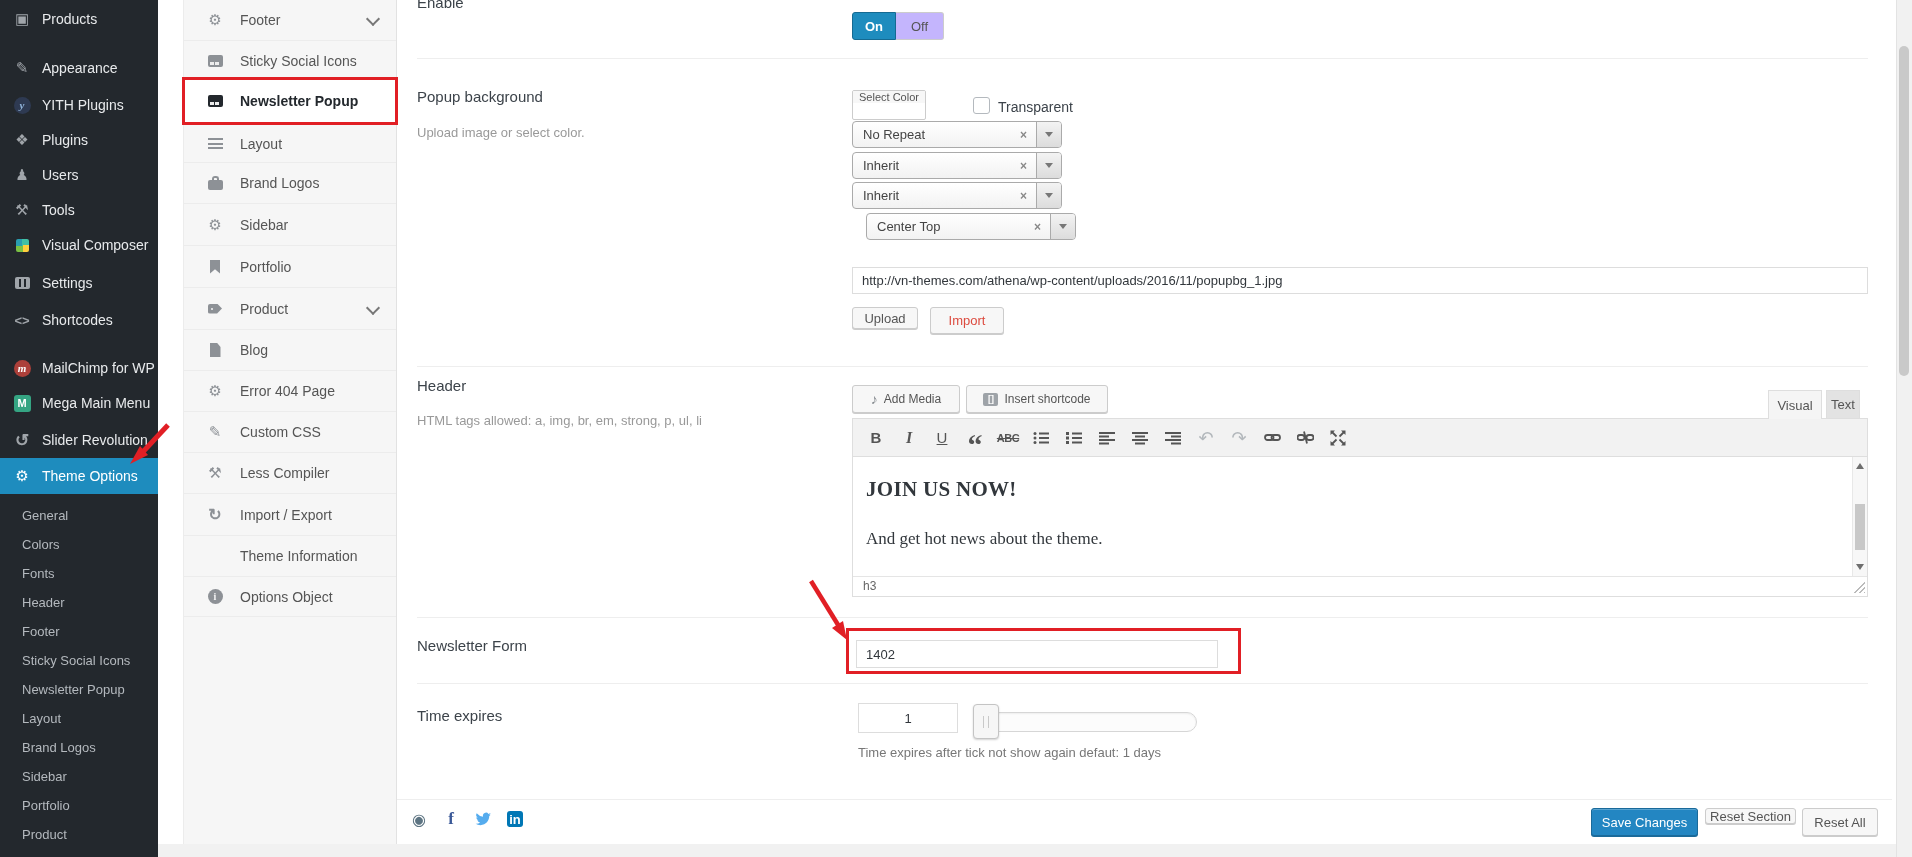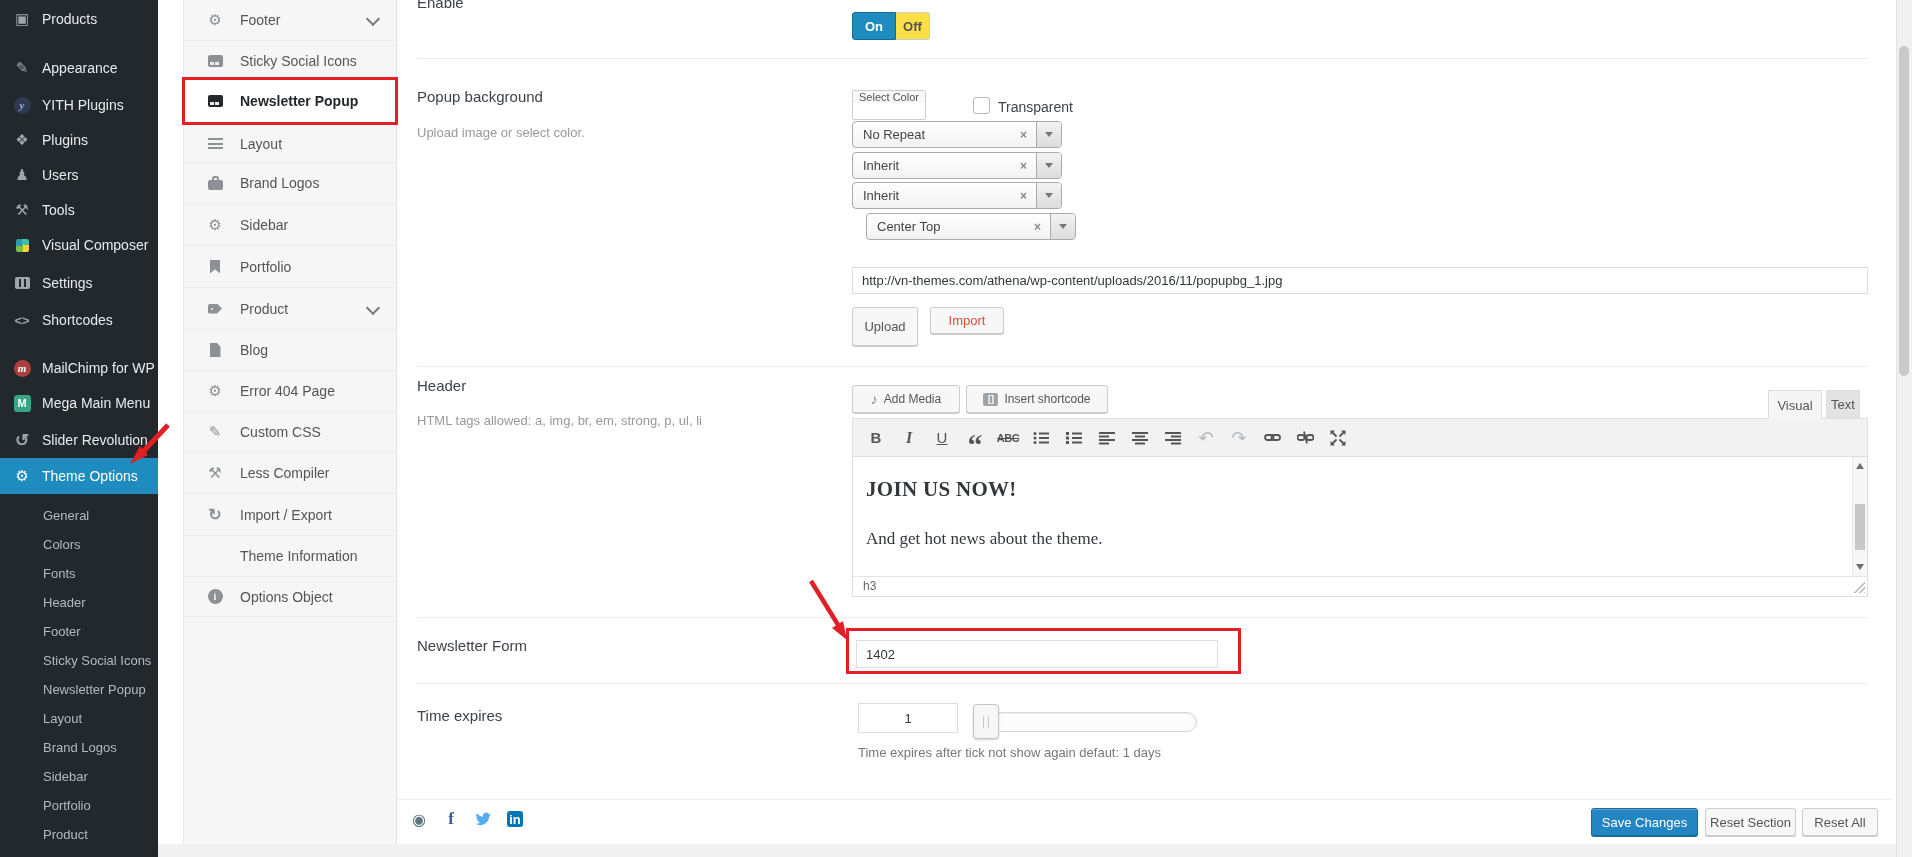"Off" .sw-off { background: #fde047 -> #c4b5fd; font-weight: bold -> normal; width: 34px -> 48px }
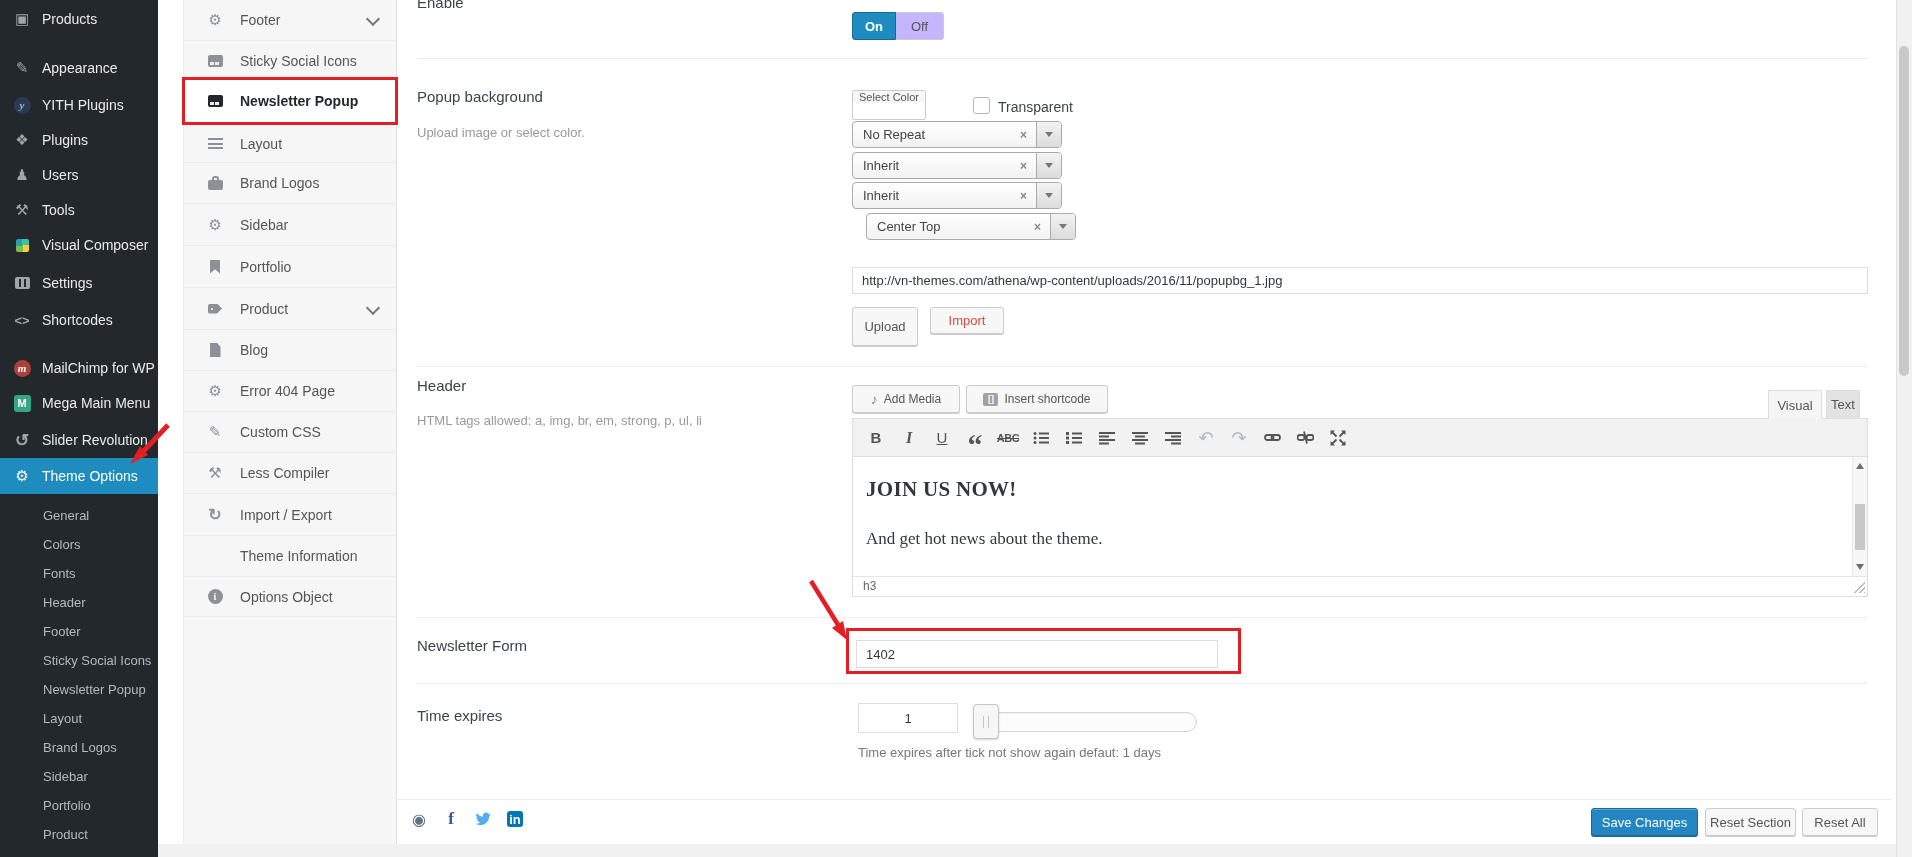"Upload" div.btn { height: 39px -> 22px }
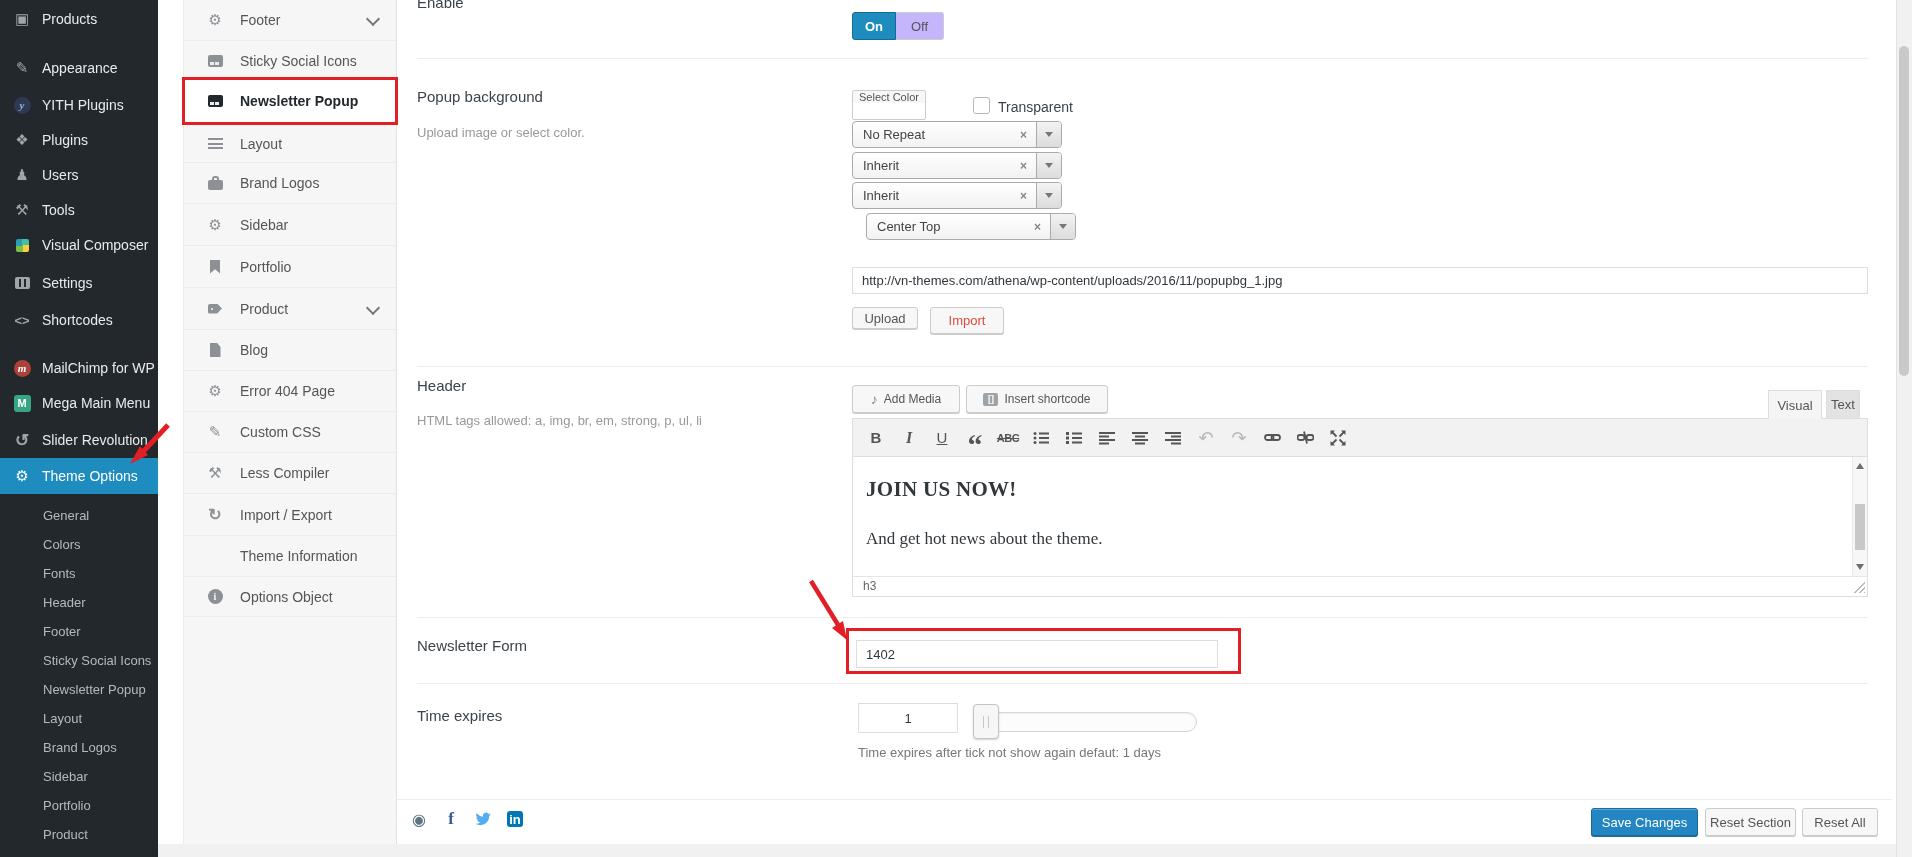"General" .wp-sub { left: 12px -> 0; padding-left: 31px -> 22px }
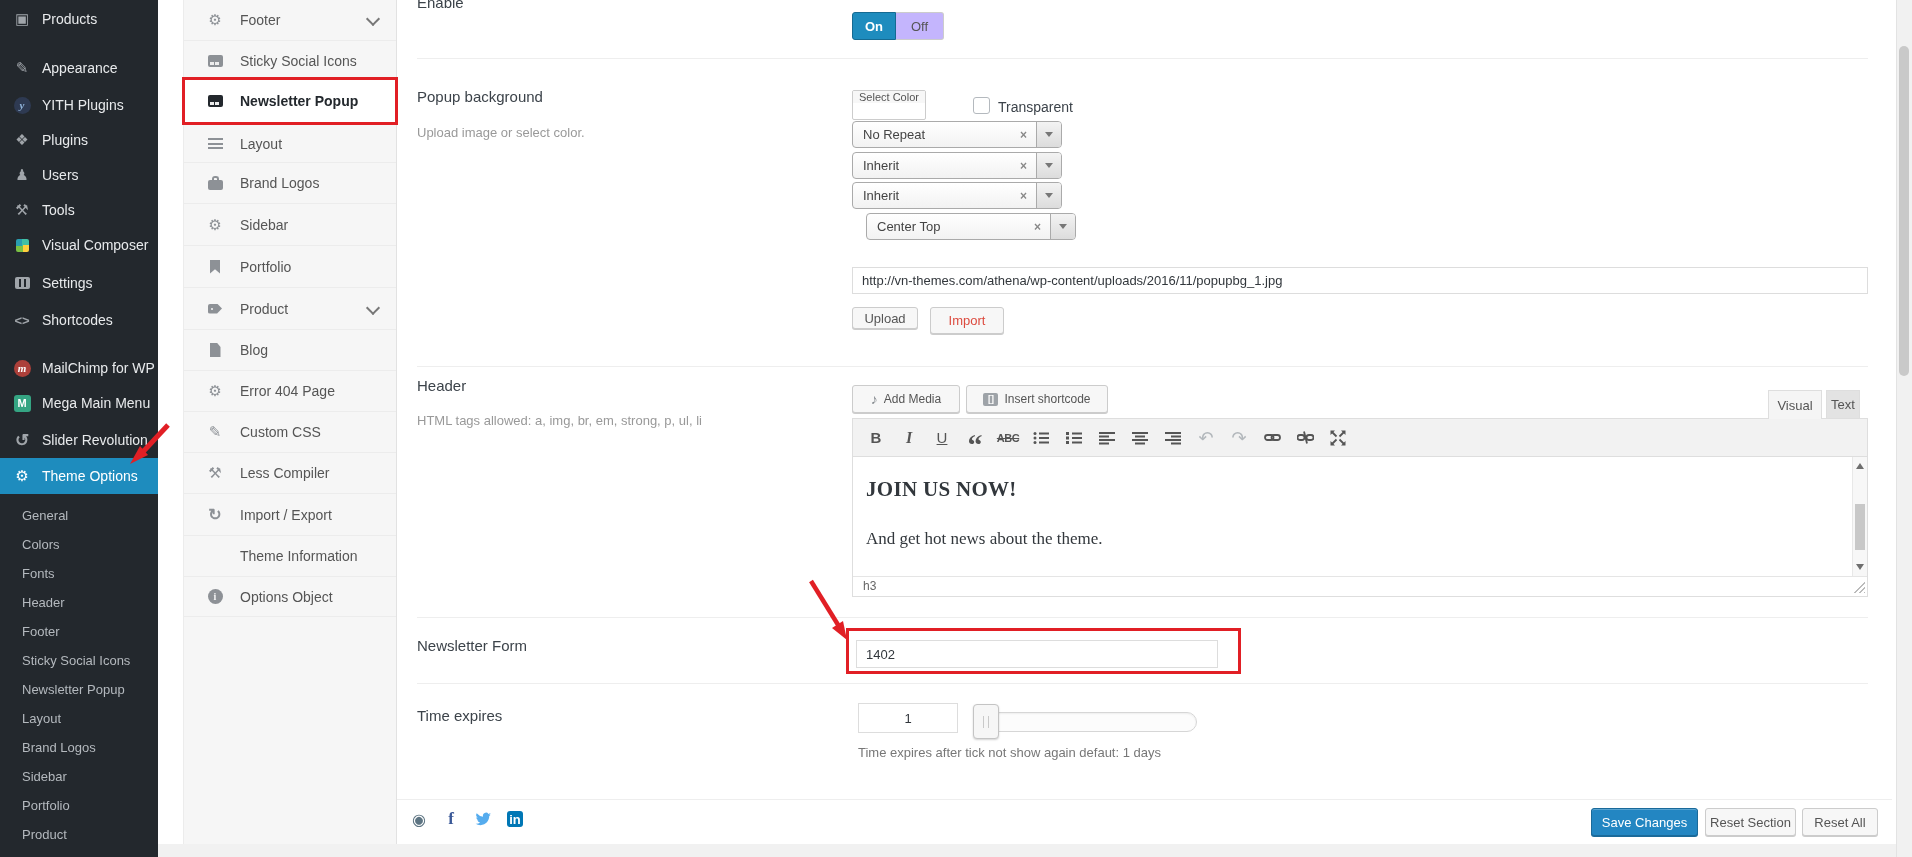"Reset Section" div.btn { height: 28px -> 16px }
